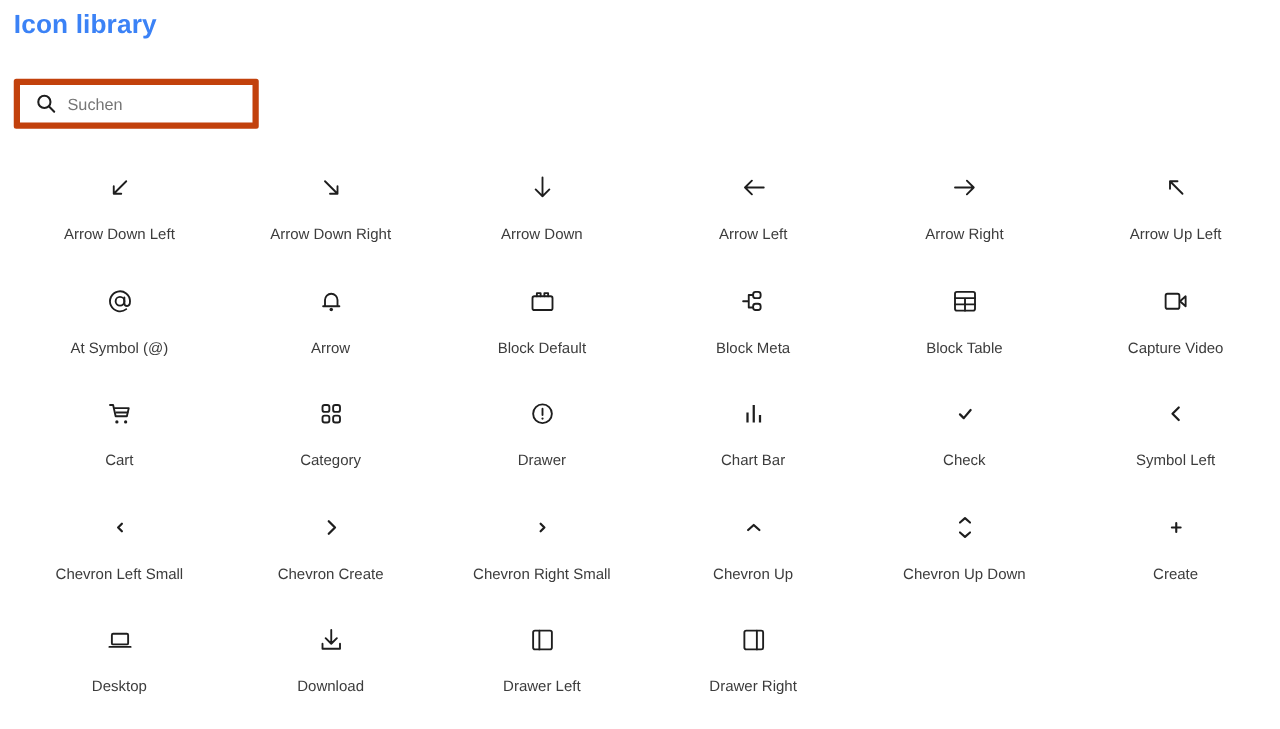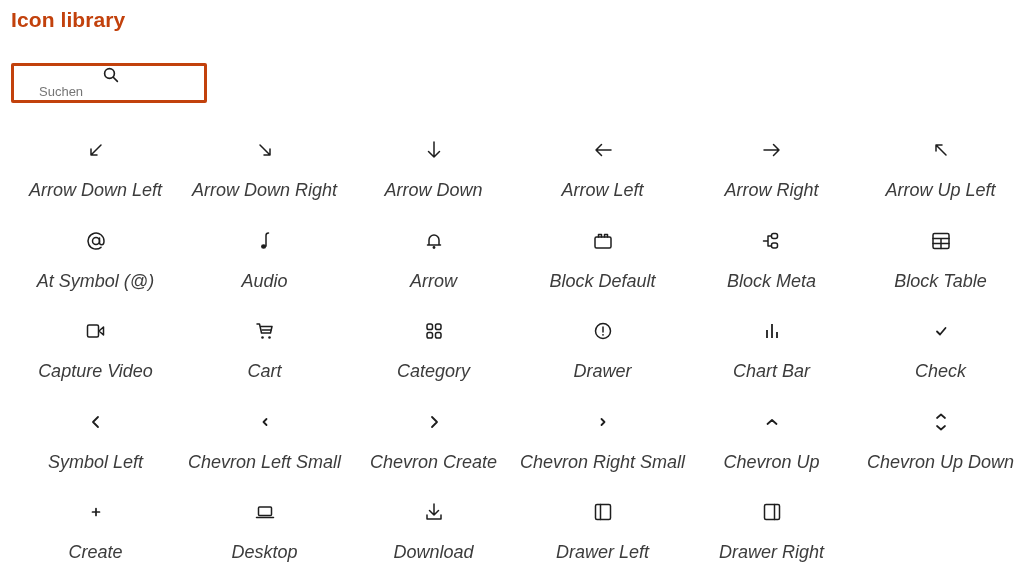"Icon library" .title { color: #c2410c -> #3b82f6 }
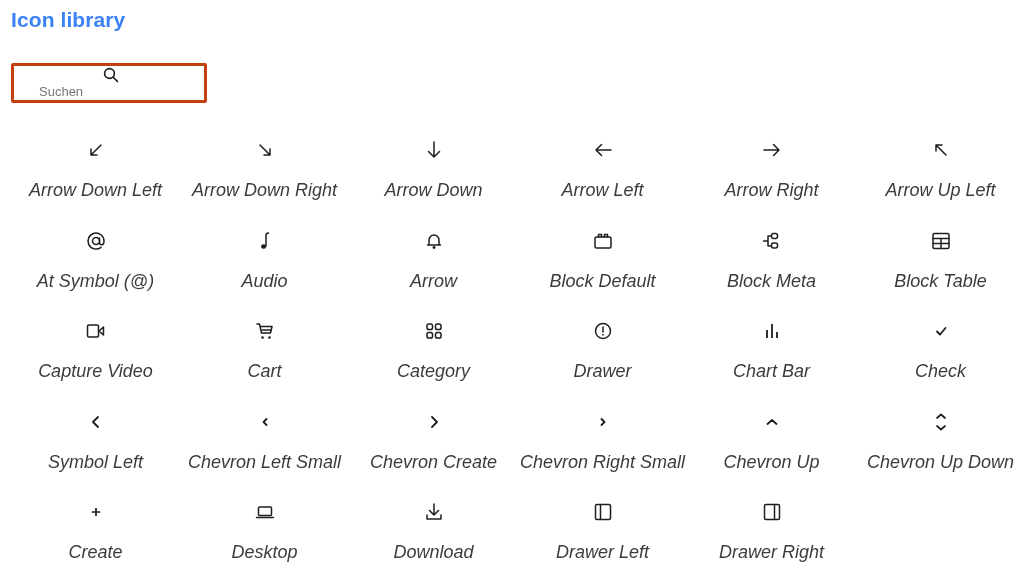"Suchen" .search { border: 3px solid #c2410c -> 5px solid #c2410c; flex-direction: column -> none }
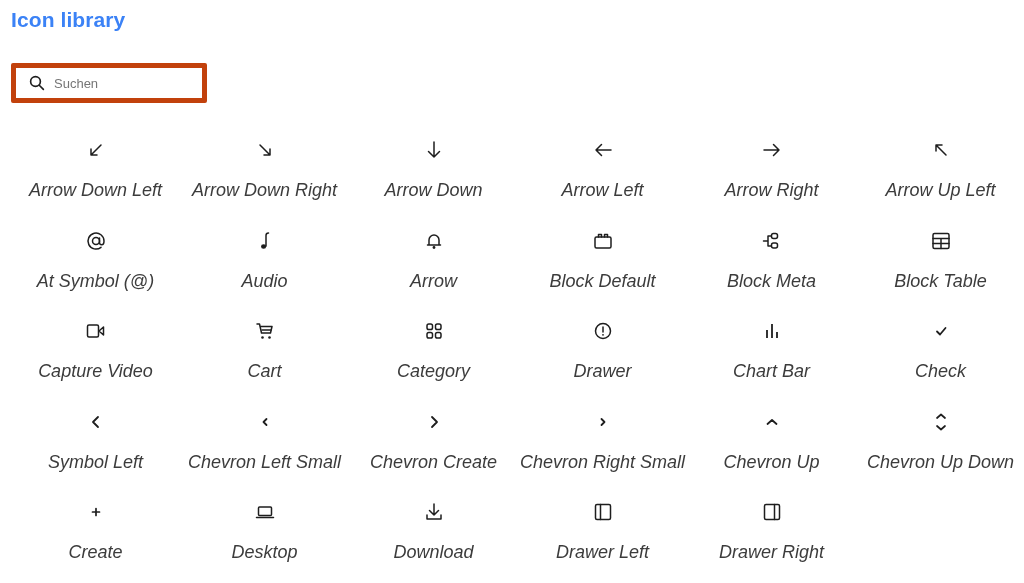"Arrow Down Left" .cell .label { font-size: 18px -> 12px; font-style: italic -> none }
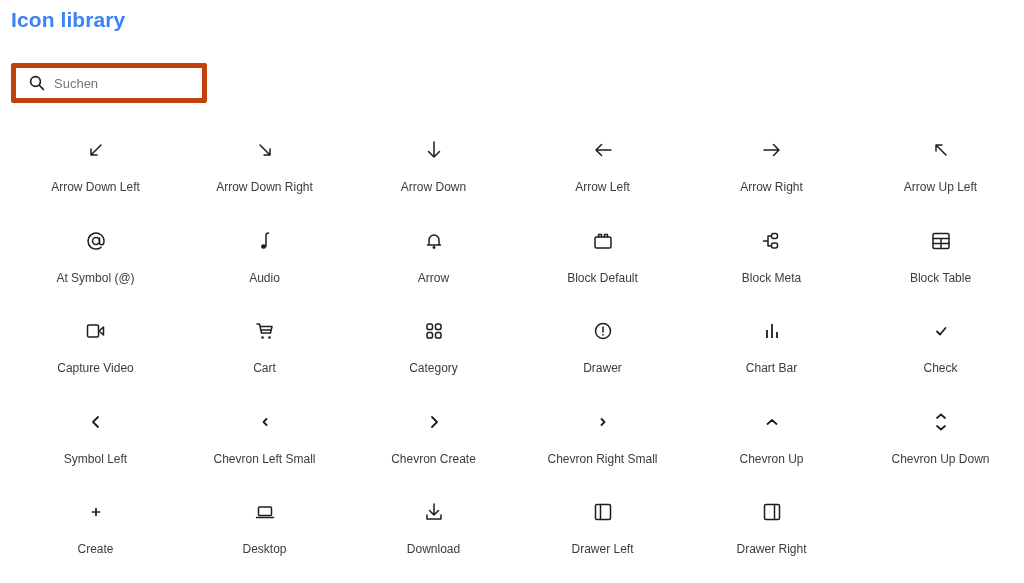"Audio" div.cell { html: <div> <span> <svg> <path></path> <ellipse></ellipse> </svg> </span> <span>Audio</span> </div> -> none }
